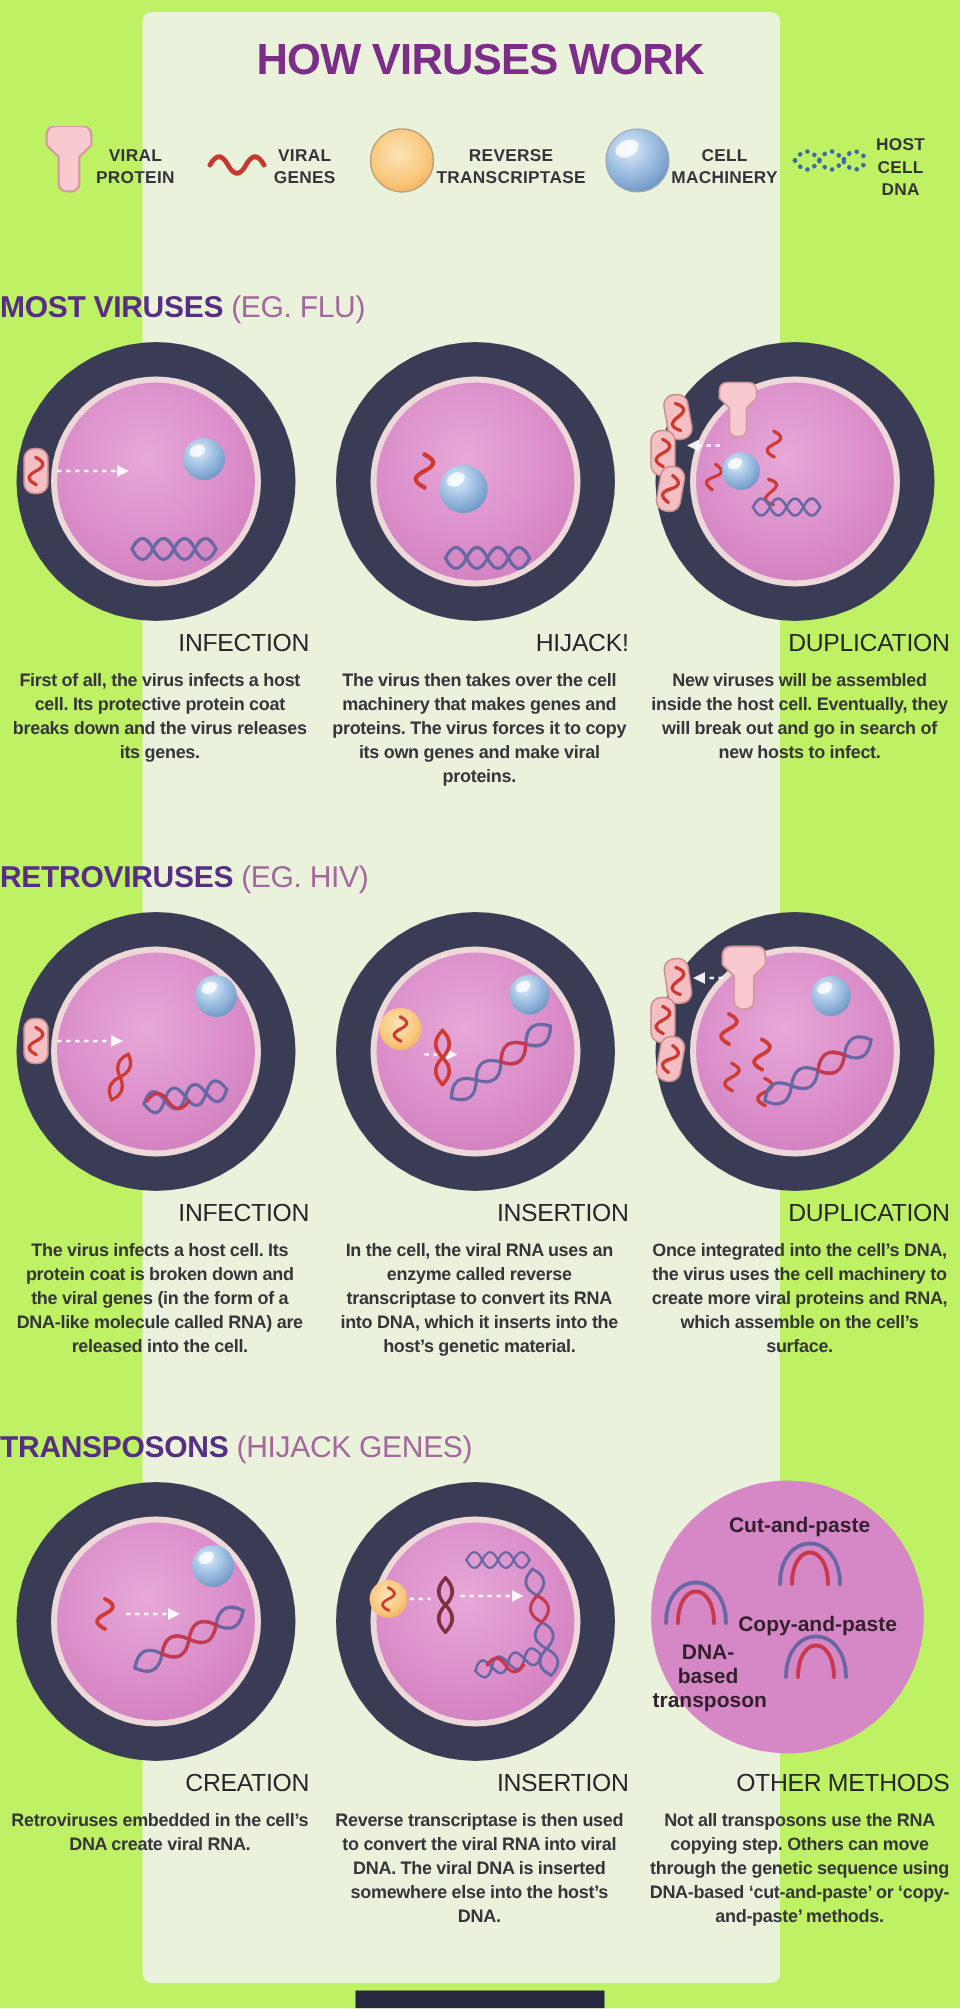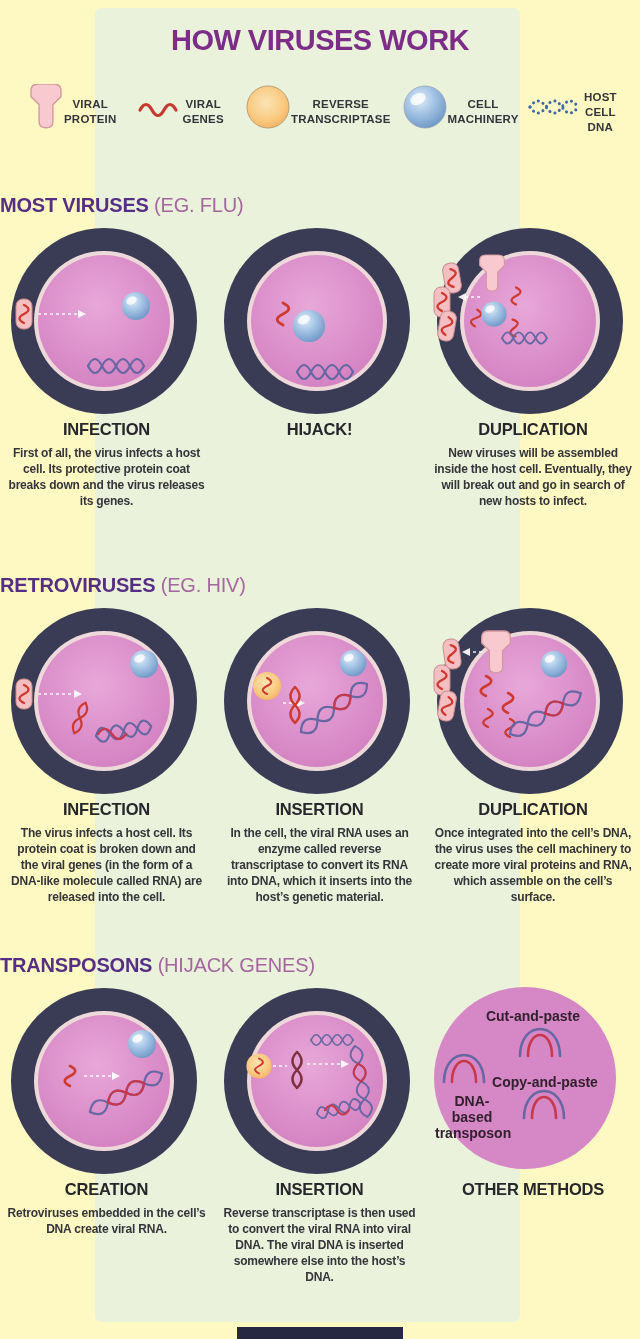"HOW VIRUSES WORK" .page { background: #fef9c3 -> #bef264 }
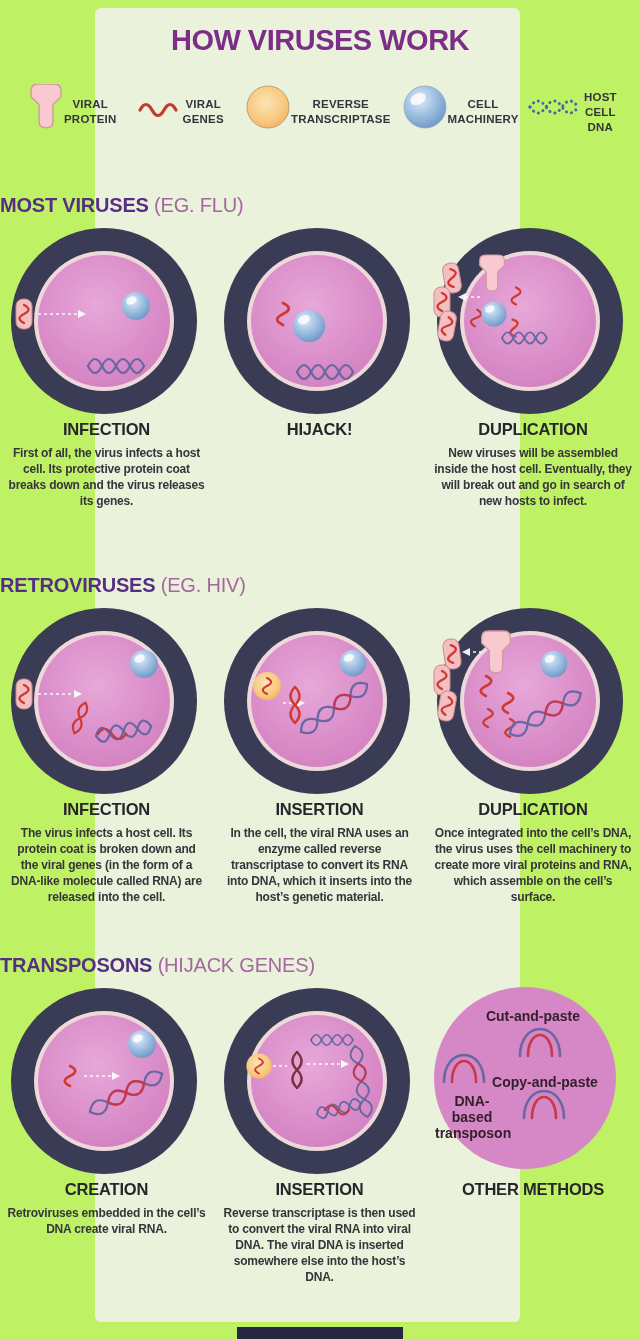"INFECTION" .step h3 { font-weight: bold -> normal; text-align: none -> right }
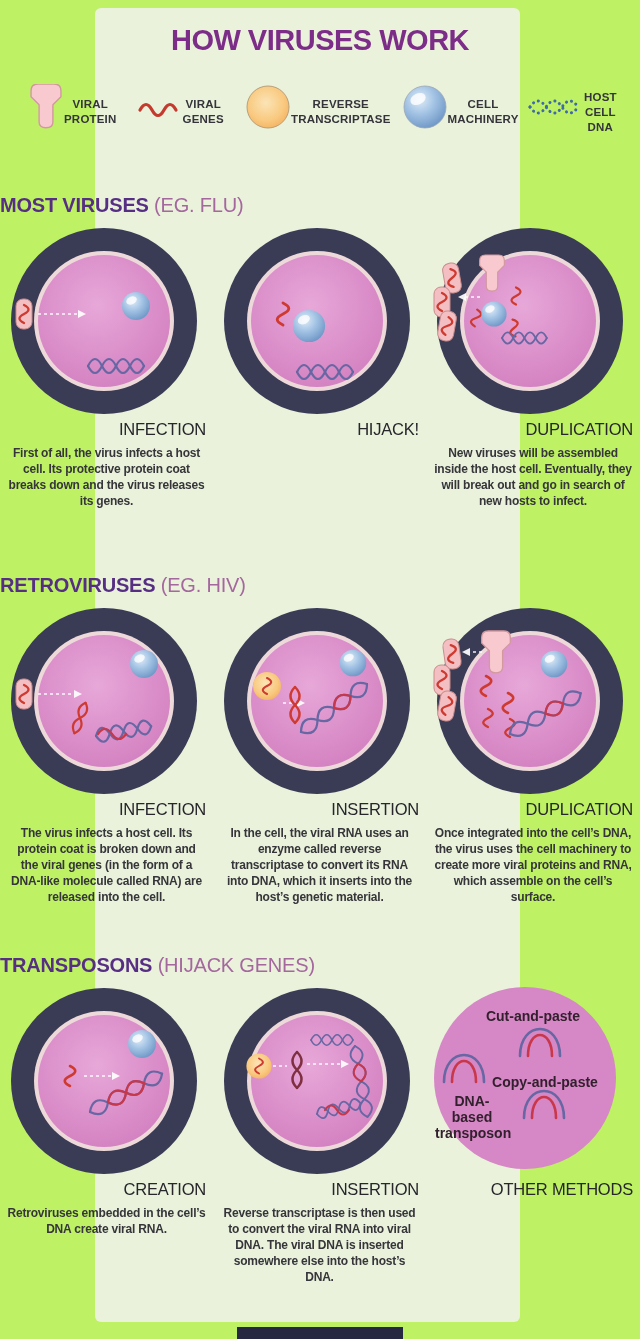"The virus then takes over" p { html: none -> <p>The virus then takes over the cell machinery that makes genes and proteins. The virus forces it to copy its own genes and make viral proteins.</p> }
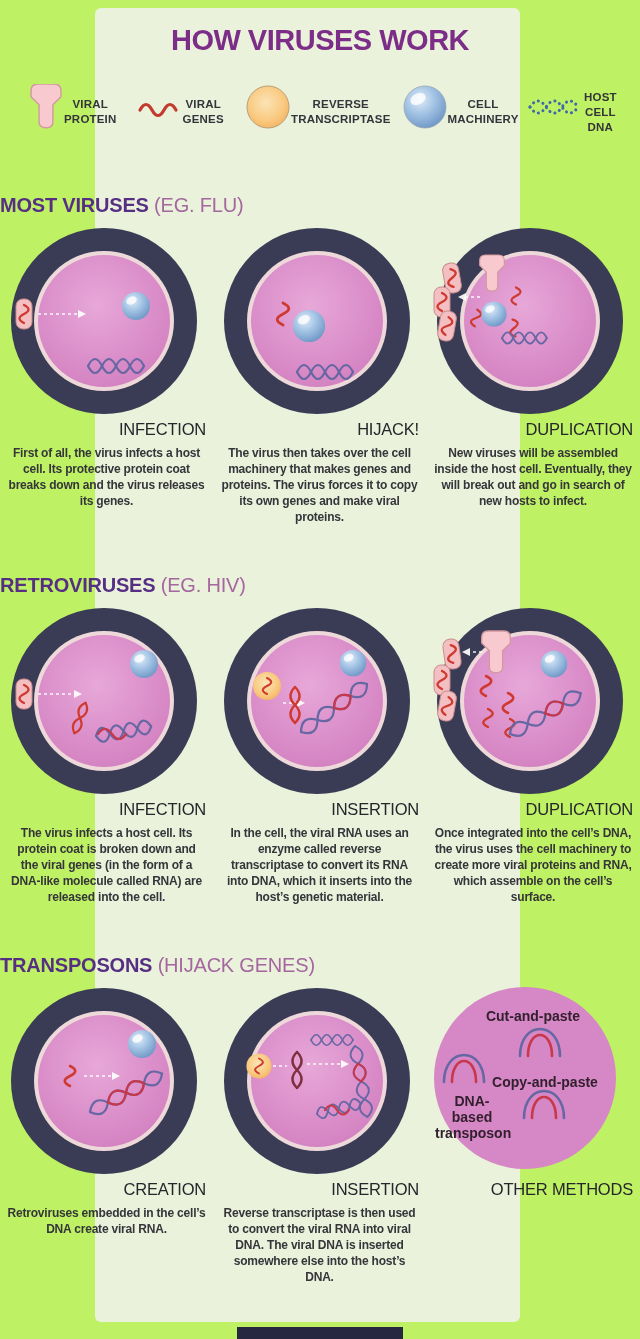"Not all transposons use the" p { html: none -> <p>Not all transposons use the RNA copying step. Others can move through the genetic sequence using DNA-based ‘cut-and-paste’ or ‘copy-and-paste’ methods.</p> }
